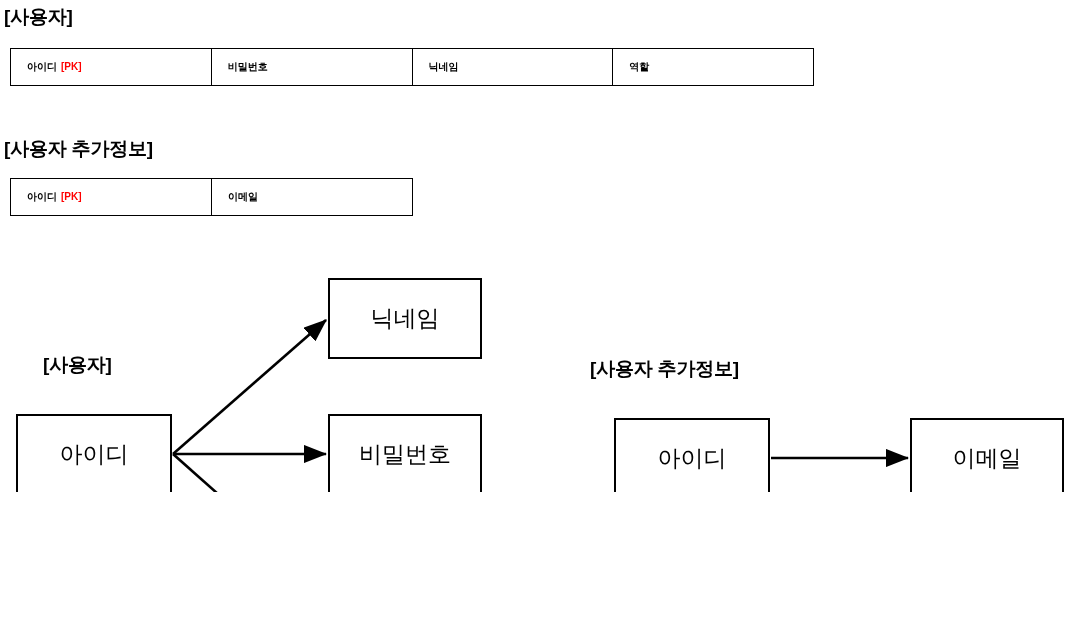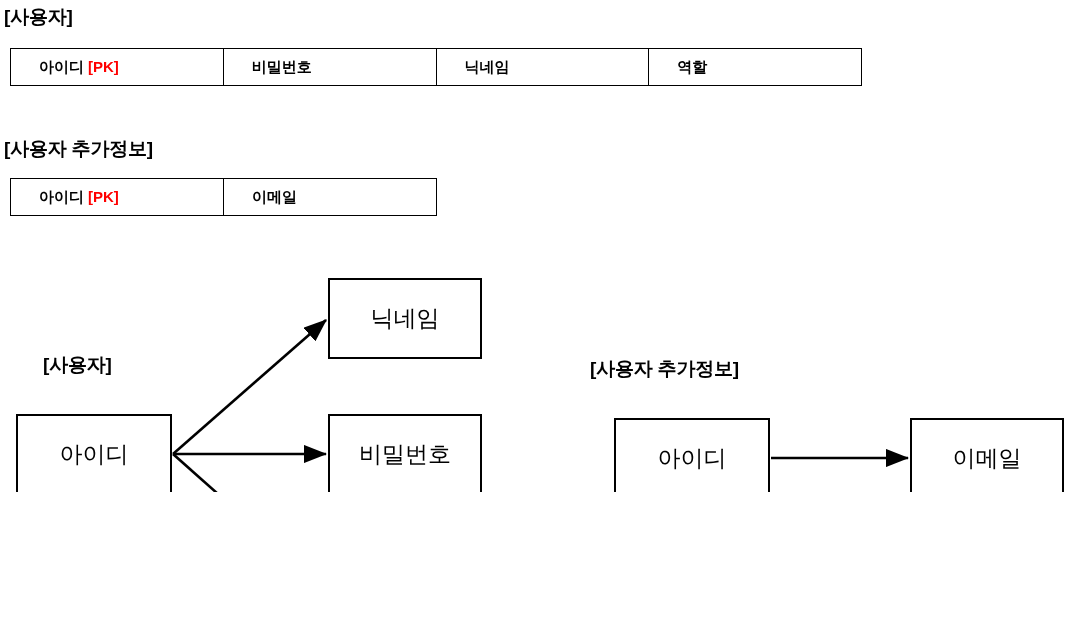"아이디 [PK]" .schema-table td { font-size: 15px -> 10px; padding: 0 0 0 28px -> 0 0 0 16px }
